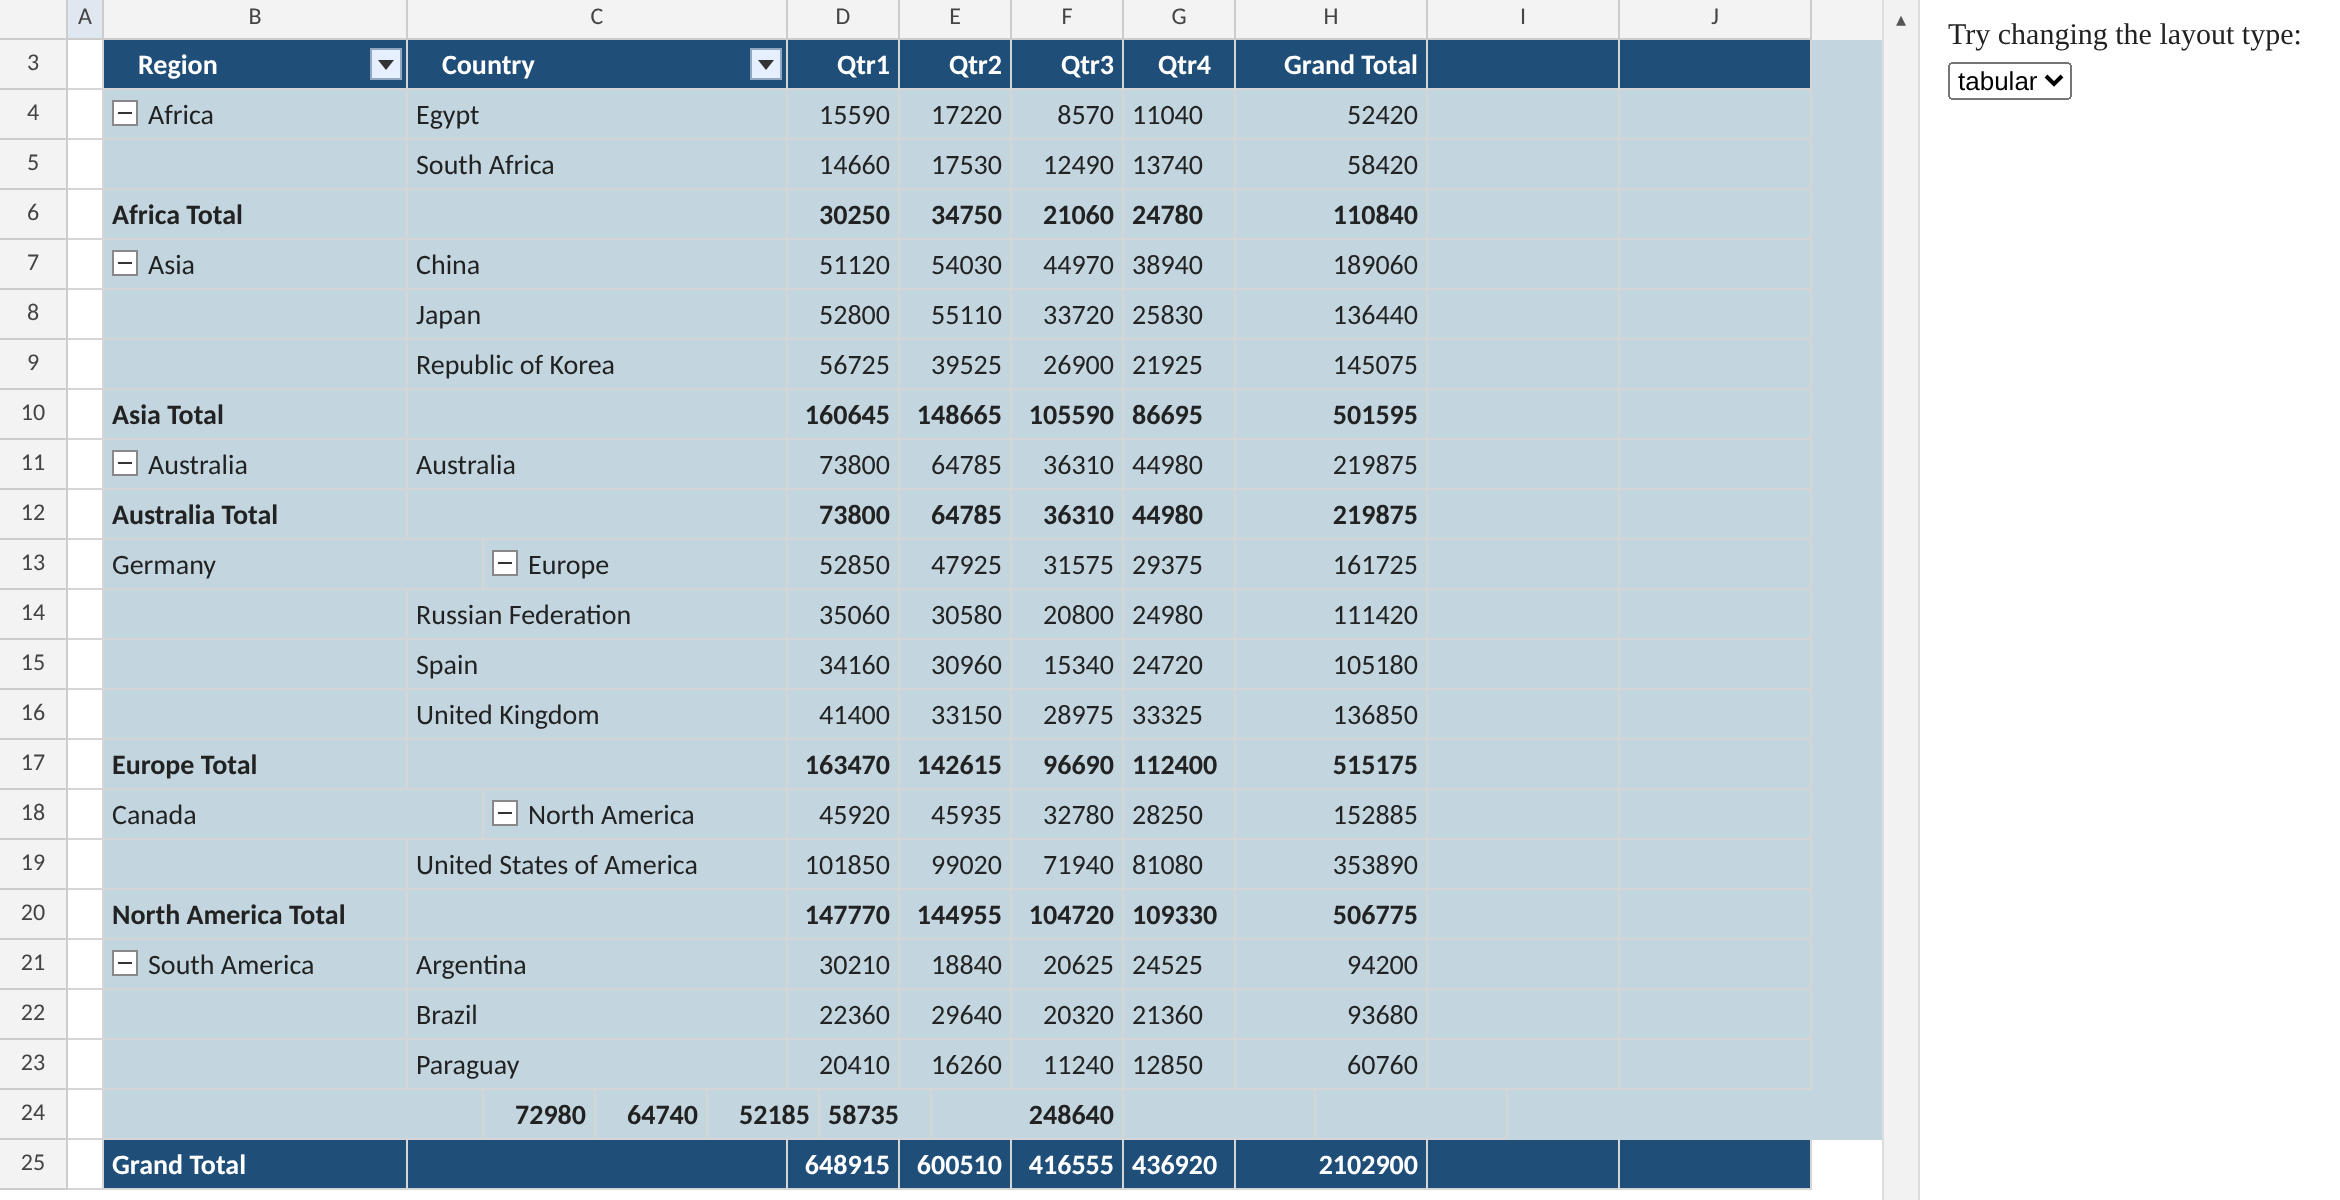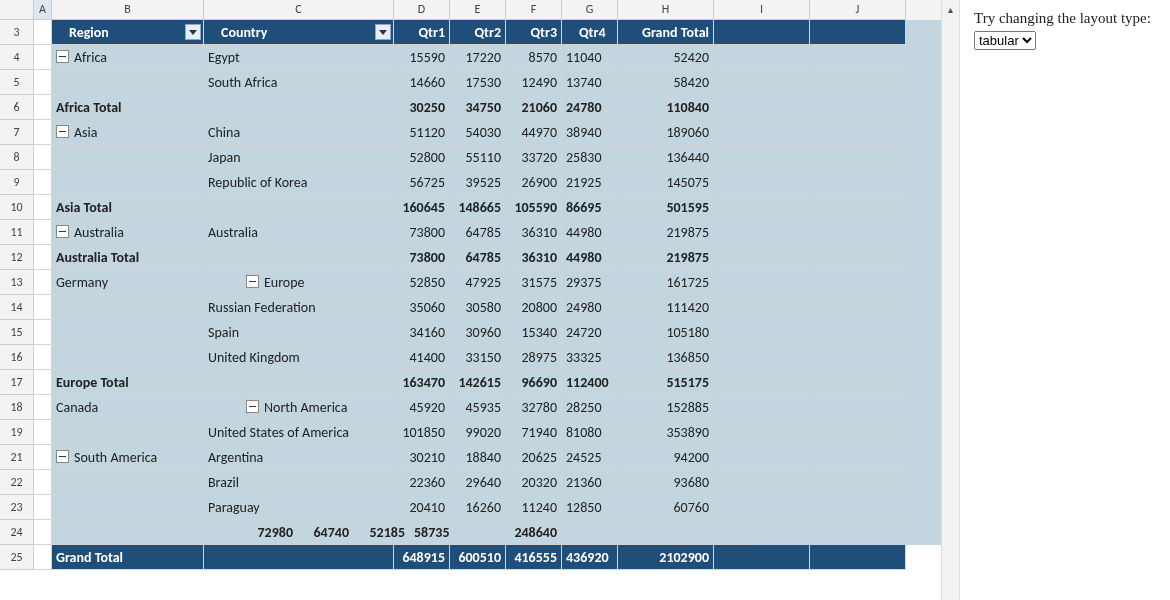"20" div.row { html: none -> <div> <div>20</div> <div></div> <div>North America Total</div> <div></div> <div>147770</div> <div>144955</div> <div>104720</div> <div>109330</div> <div>506775</div> <div></div> <div></div> </div> }
